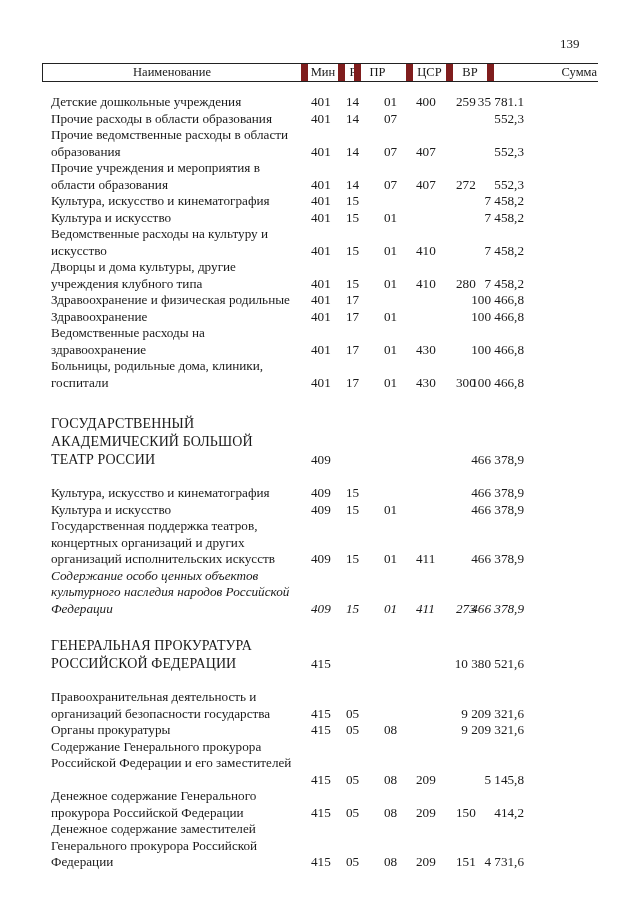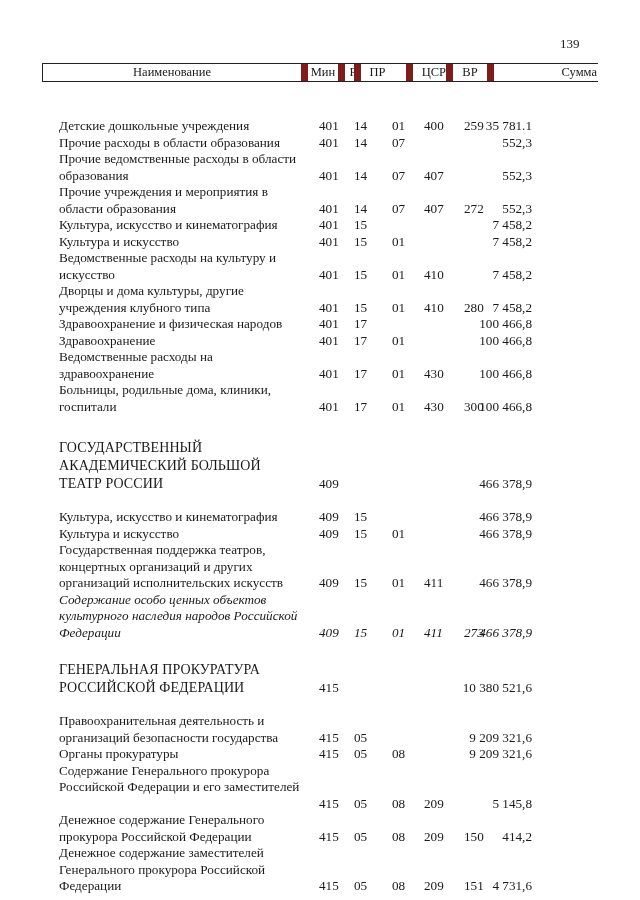"ЦСР" div.hcell { text-align: right -> none }
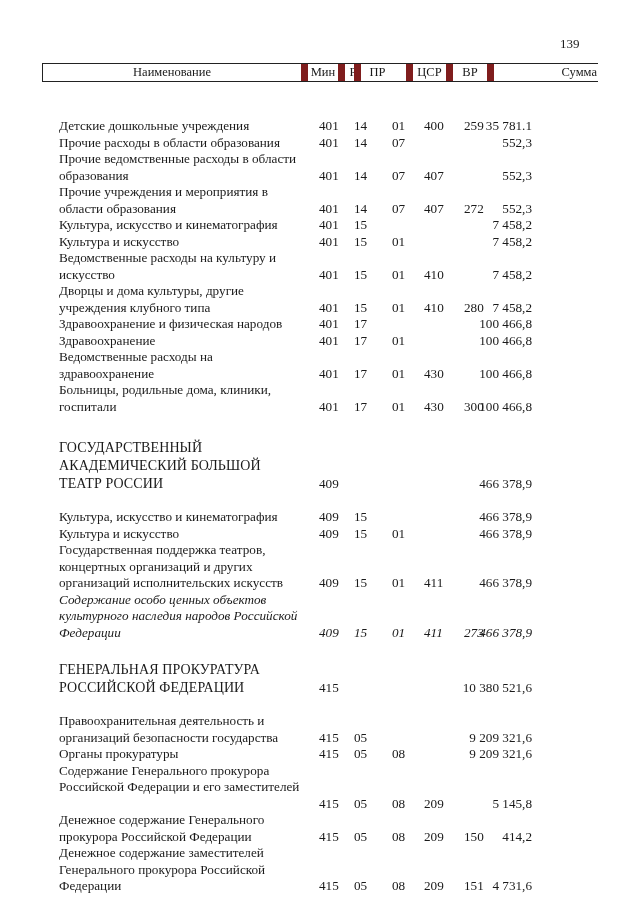"Детские дошкольные учреждения" .rows { left: 8px -> 0; margin-top: 24px -> none }
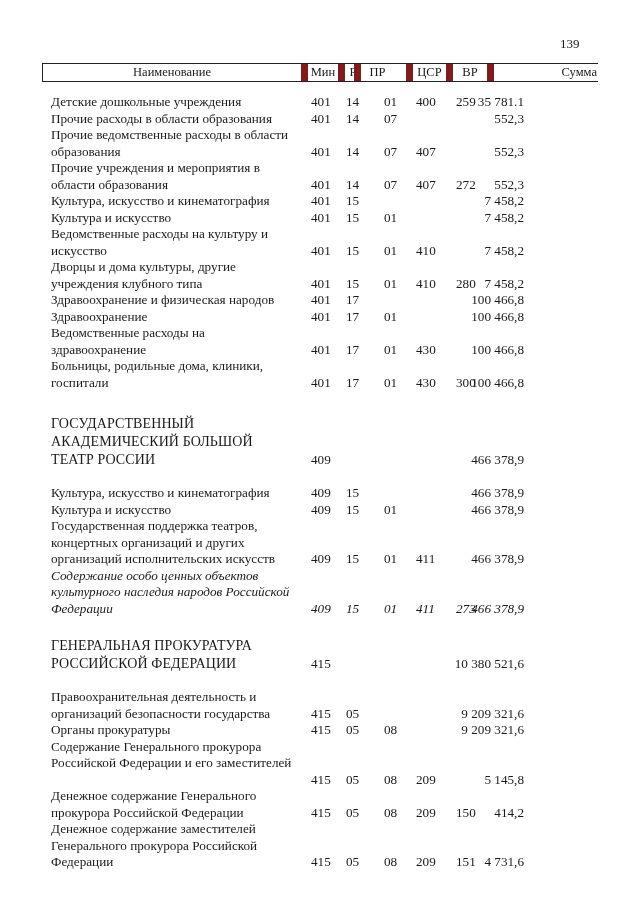"Здравоохранение и физическая народов" div.name { text: народов -> родильные }
